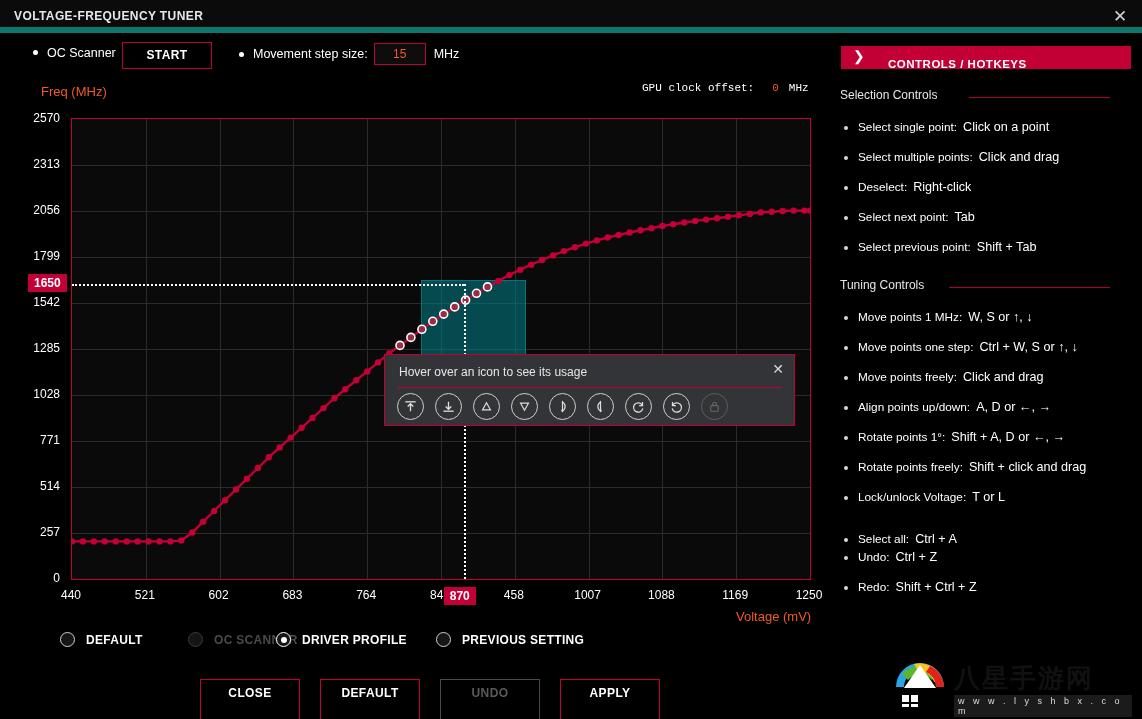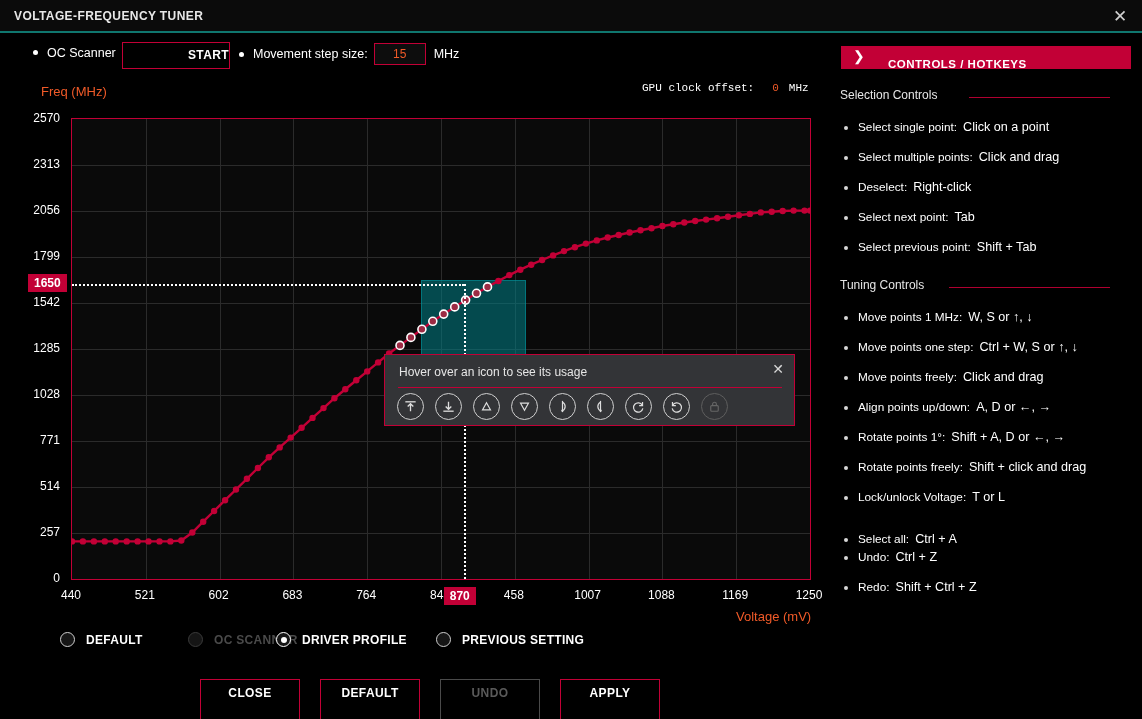"VOLTAGE-FREQUENCY TUNER" .titlebar { border-bottom: 2px solid #0f766e -> 6px solid #0f766e }
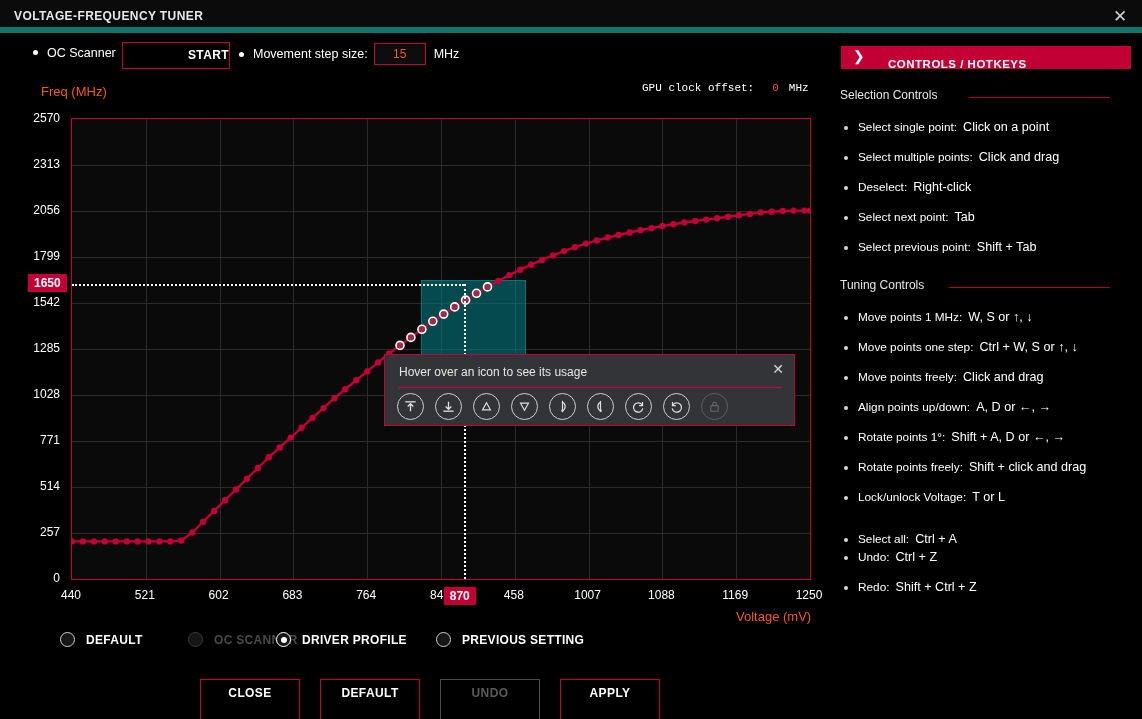"START" .btn-start { text-align: right -> center; width: 108px -> 90px }
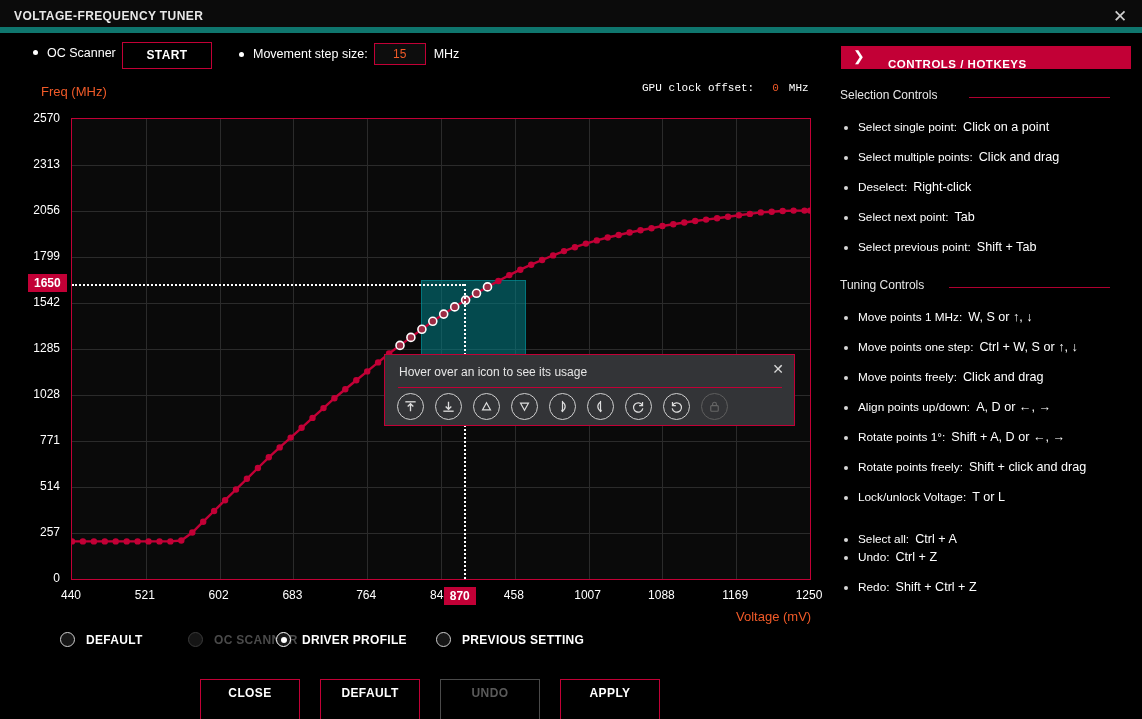"w w w . l" div.watermark { html: none -> <div> <svg> <path></path> <path></path> <path></path> <path></path> <path></path> <rect></rect> <rect></rect> <rect></rect> <rect></rect> </svg> <div>八星手游网</div> <div>w w w . l y s h b x . c o m</div> </div> }
